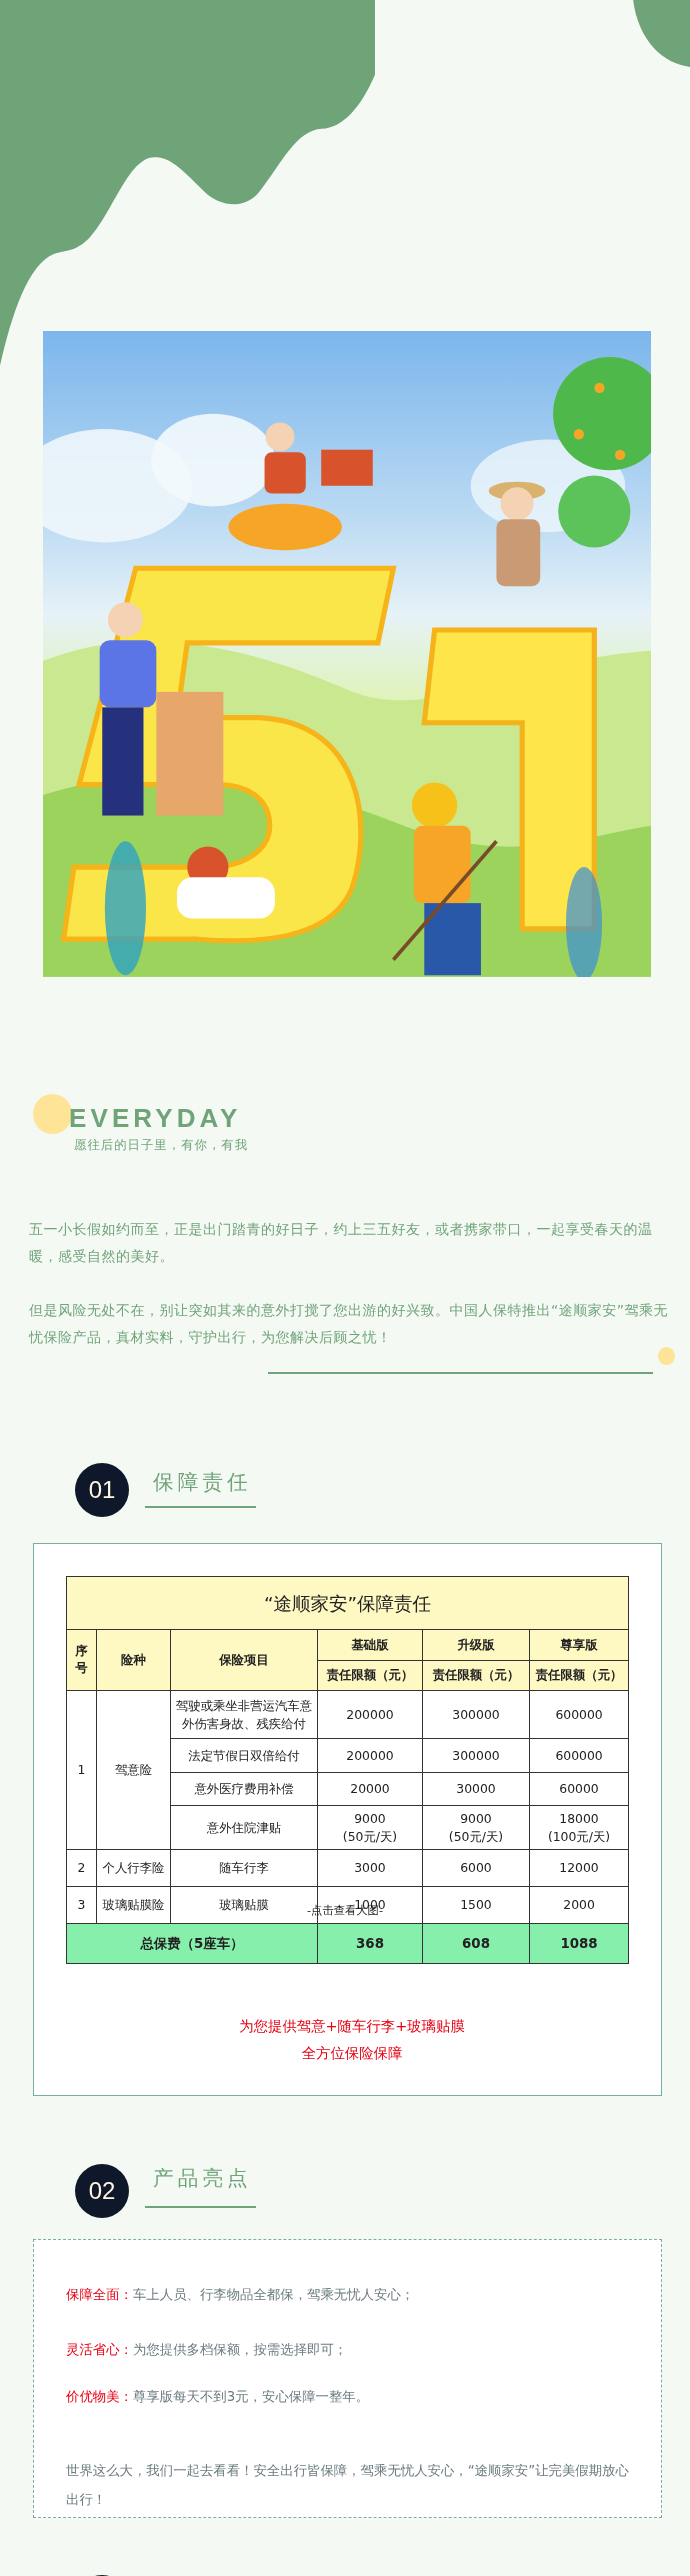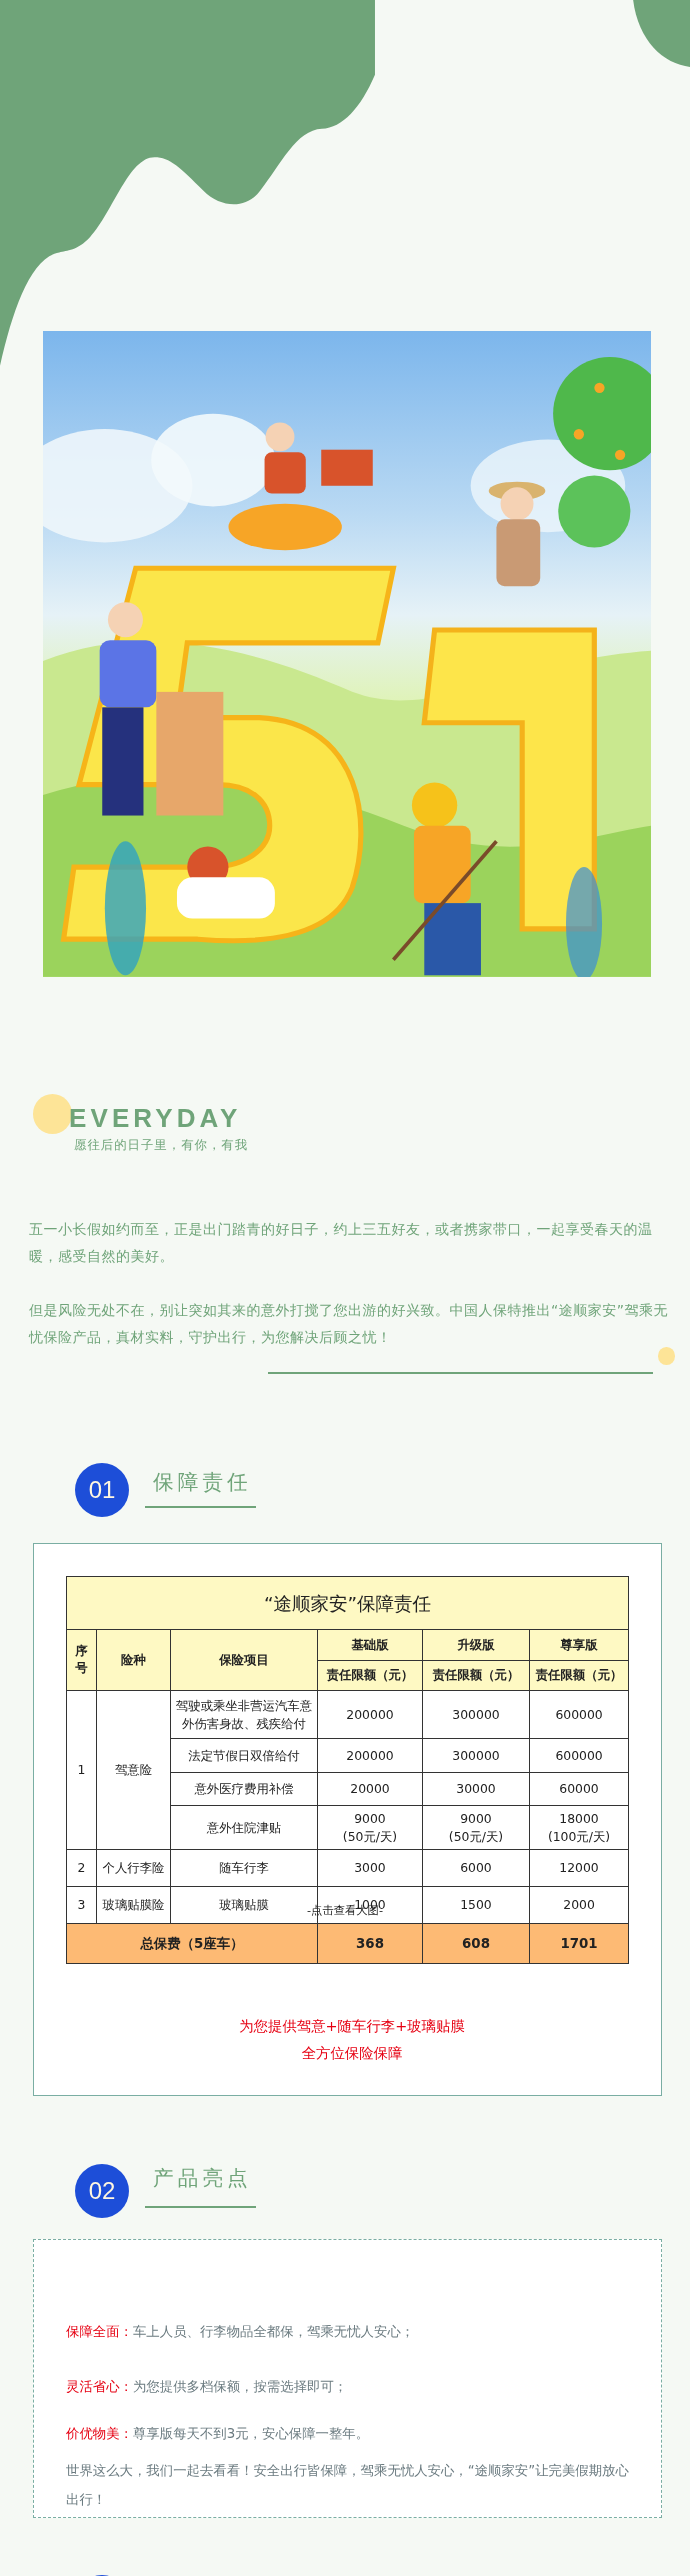"01" .sec-circle { background: #1d4ed8 -> #0f172a }
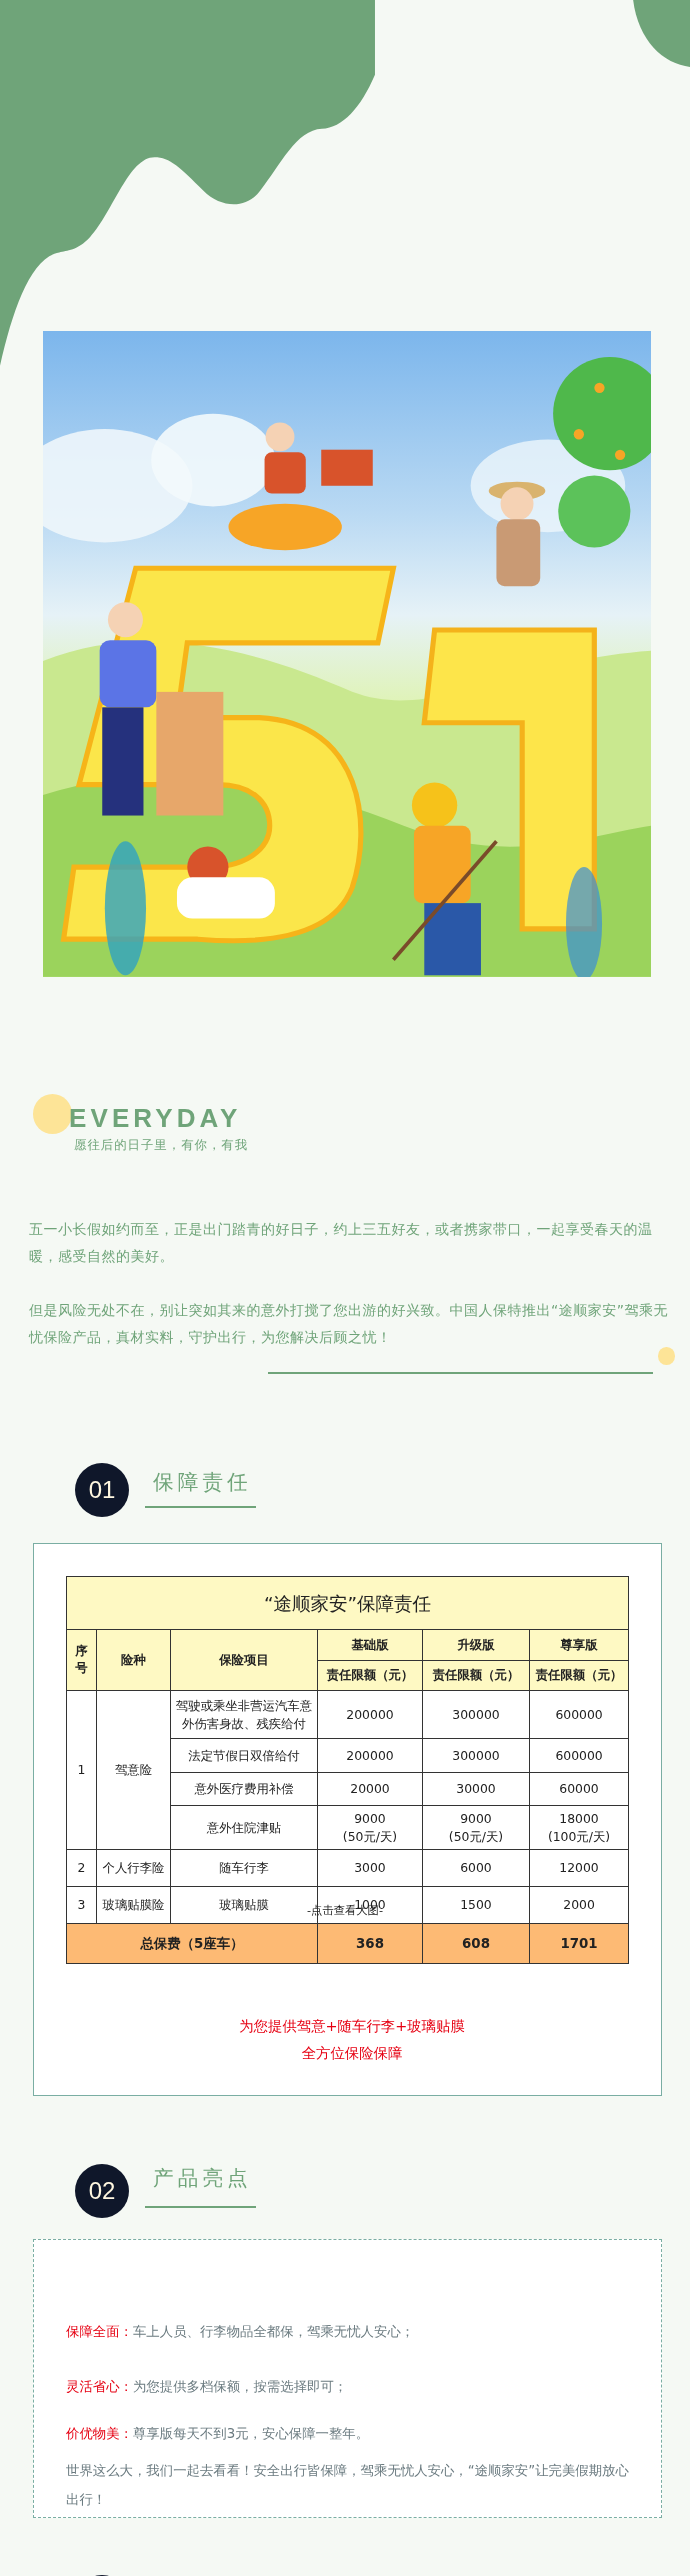"总保费（5座车）" table.cov .total td { background: #fdba74 -> #86efac }
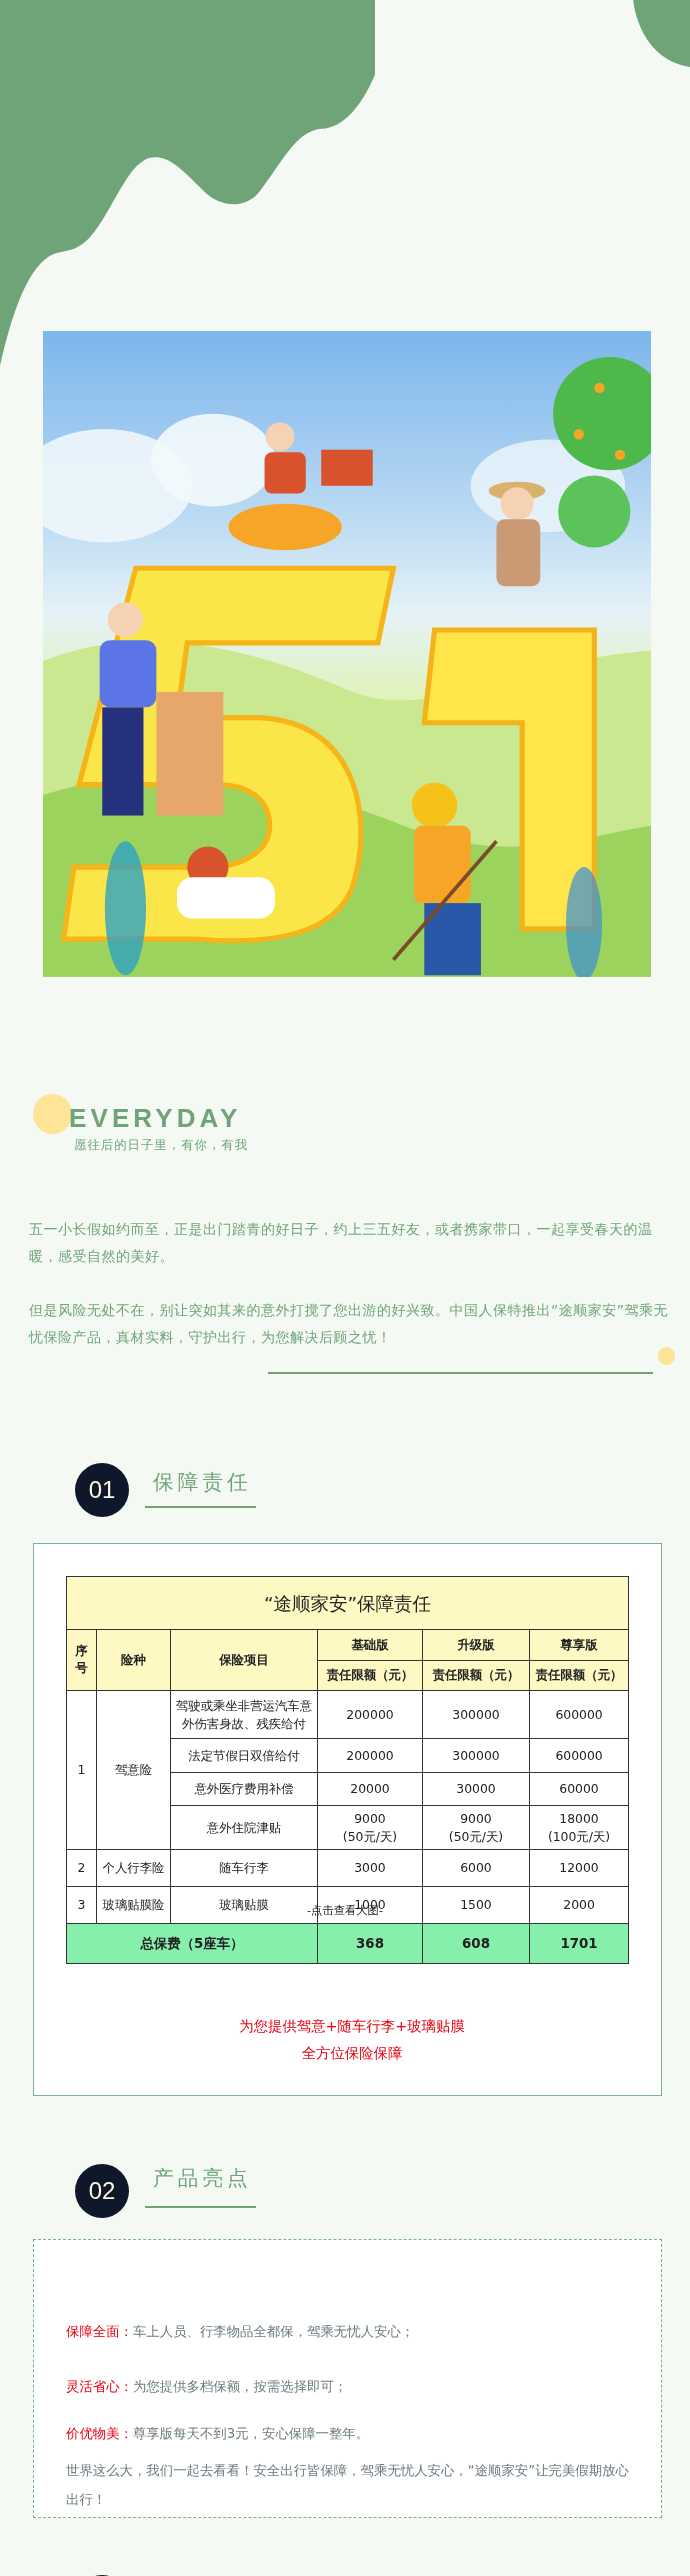"1701" td { text: 1701 -> 1088 }
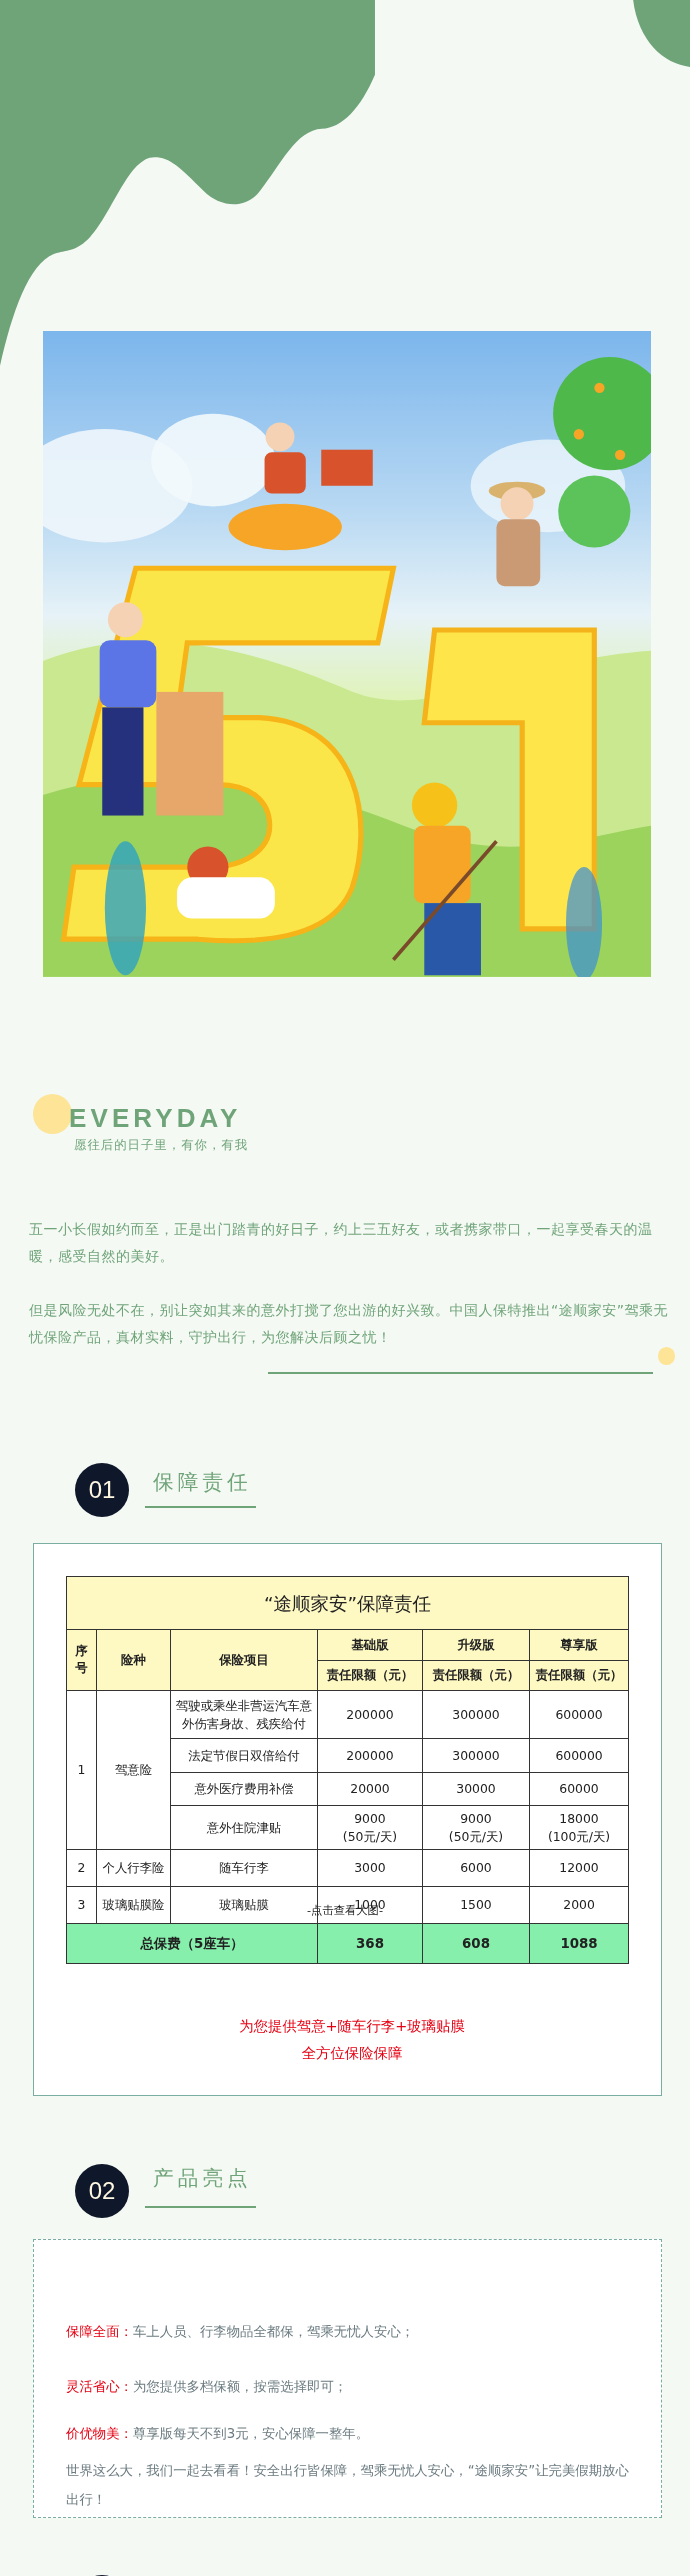"保障全面：车上人员、行李物品全都保，驾乘无忧人安心；" .hl-line { margin-top: 37px -> none }
